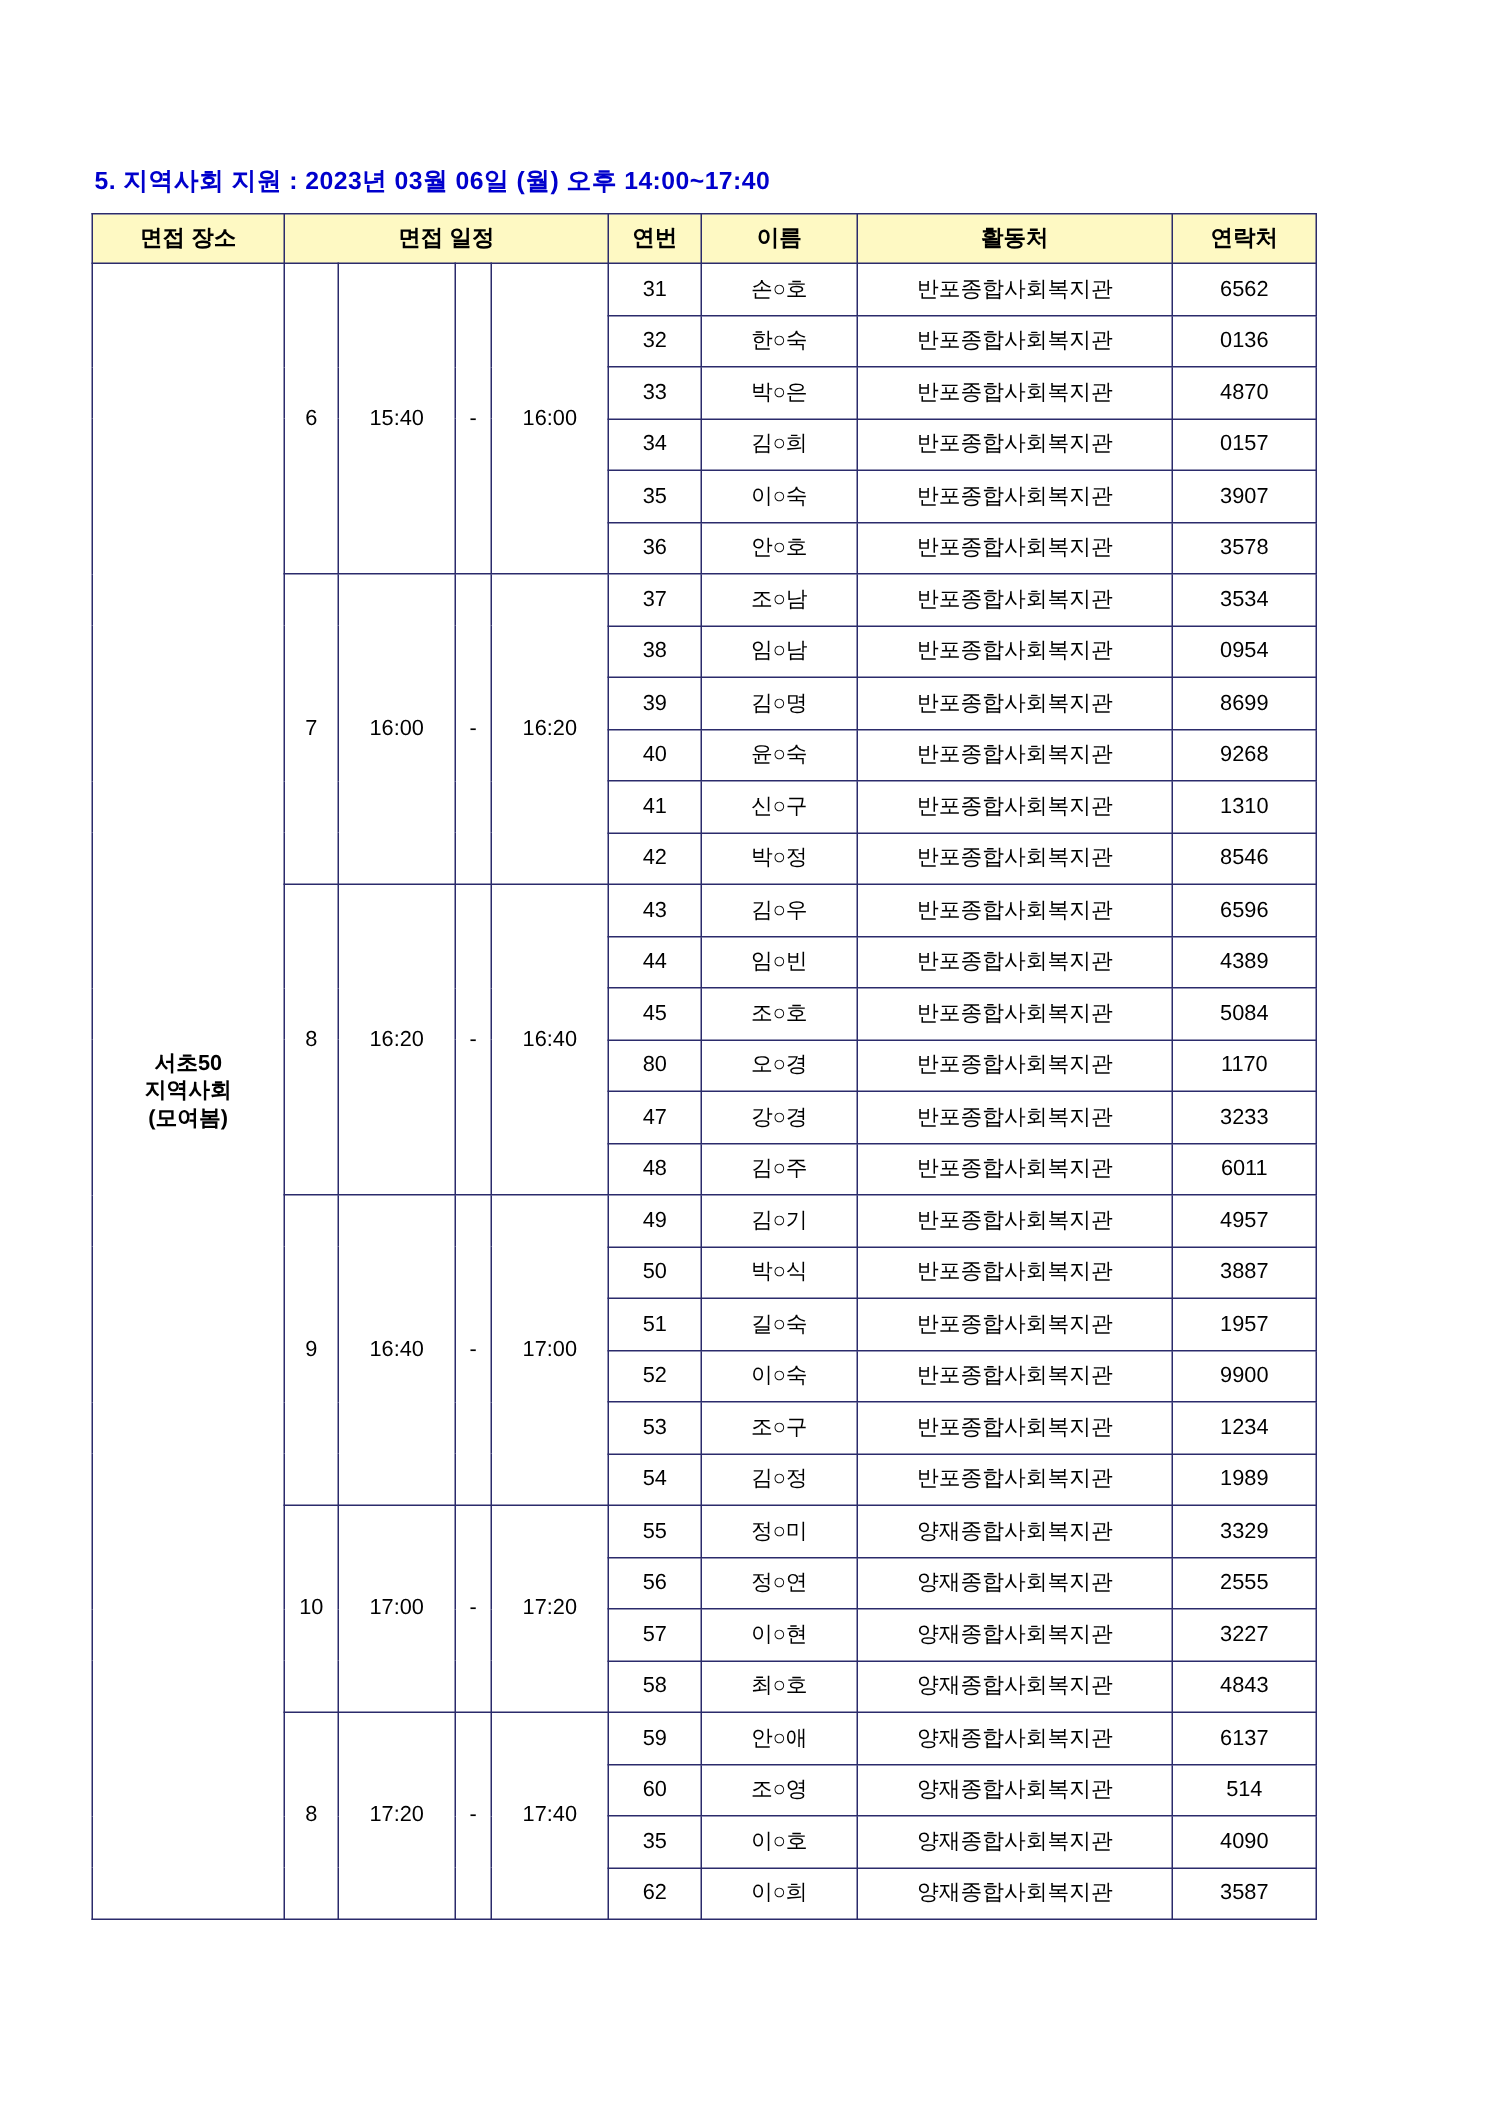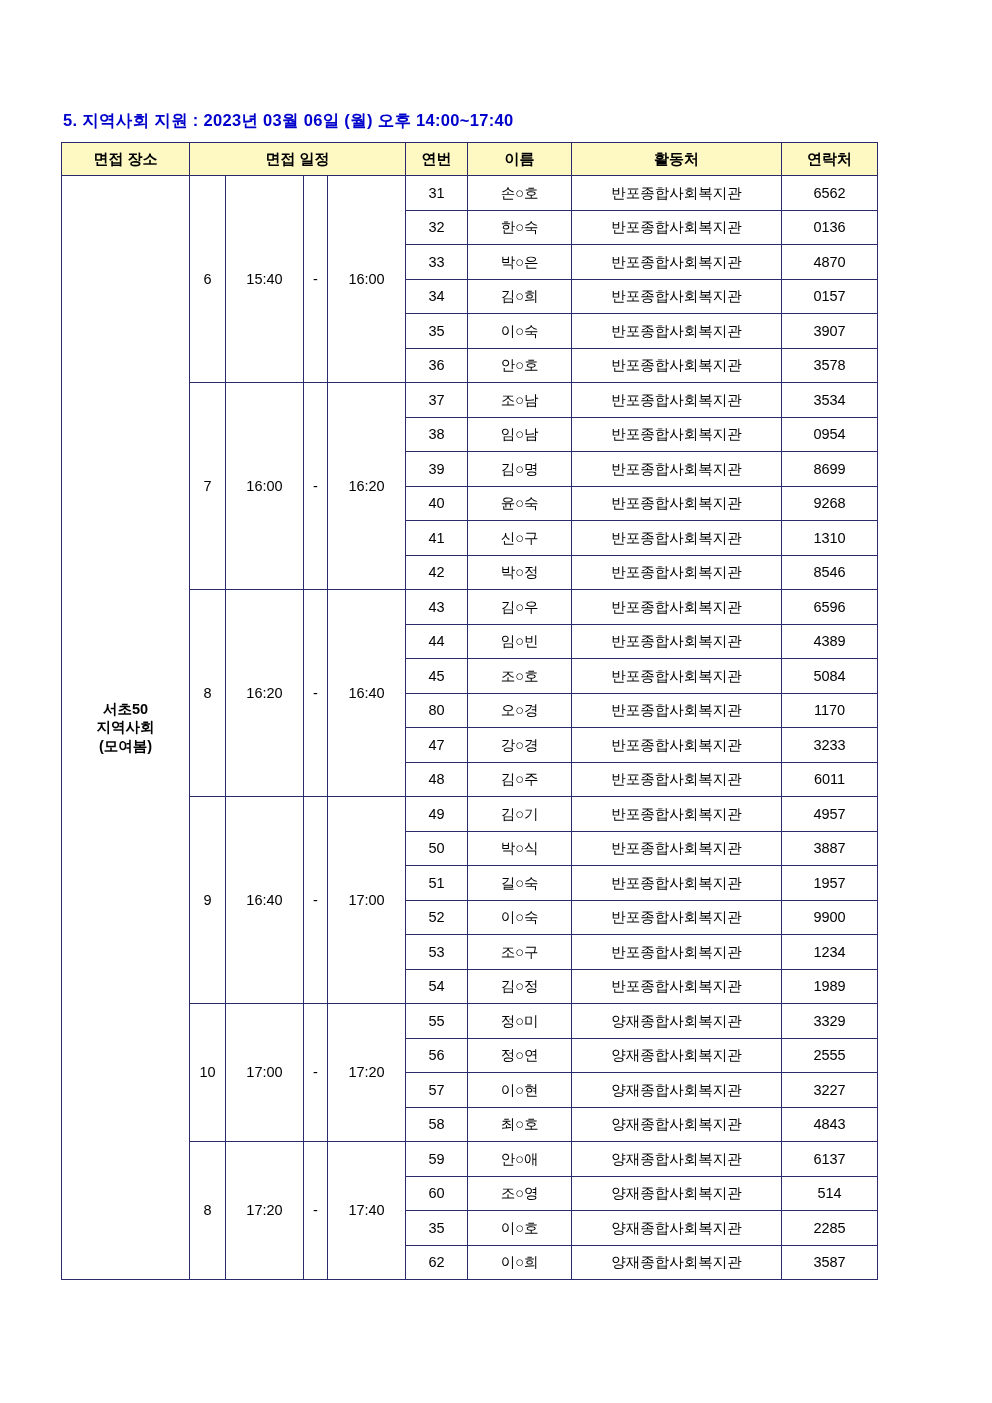"2285" td { text: 2285 -> 4090 }
